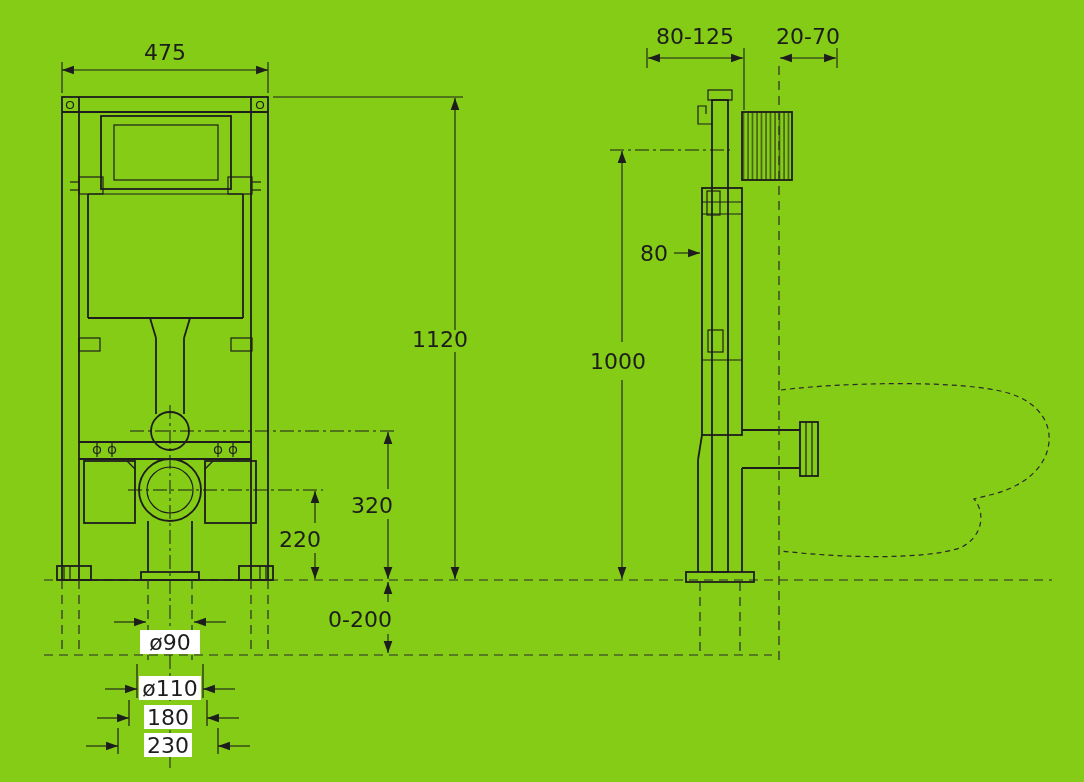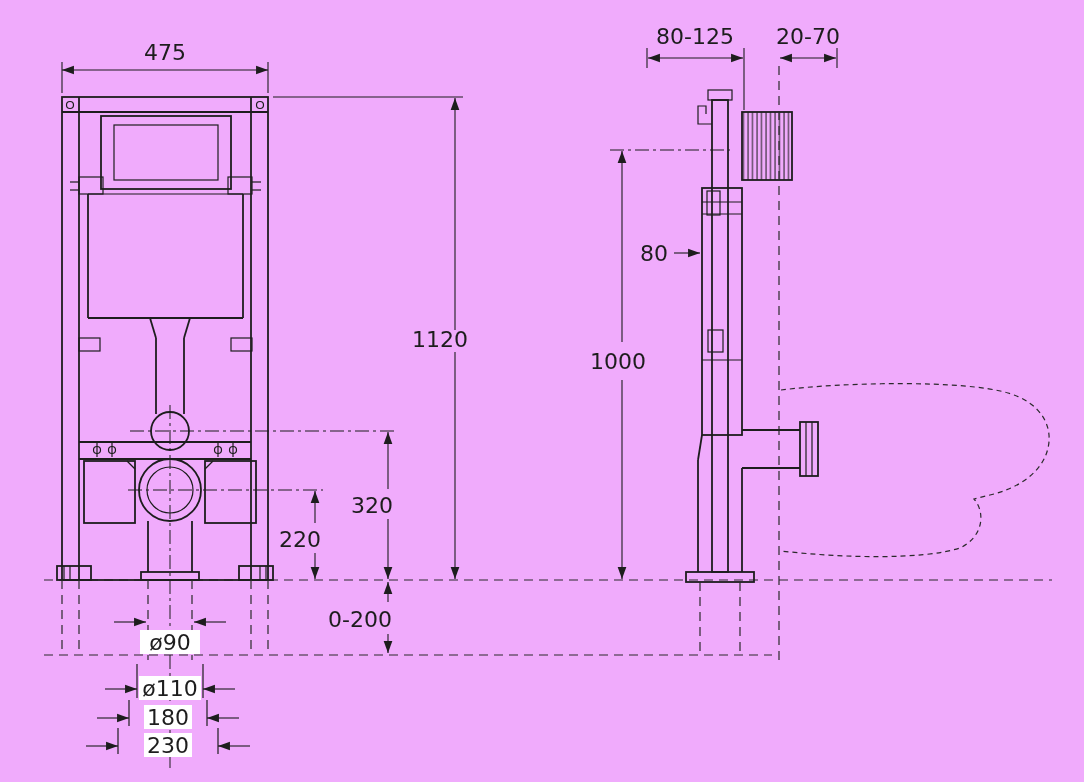"475" #stage { background: #f0abfc -> #84cc16 }
